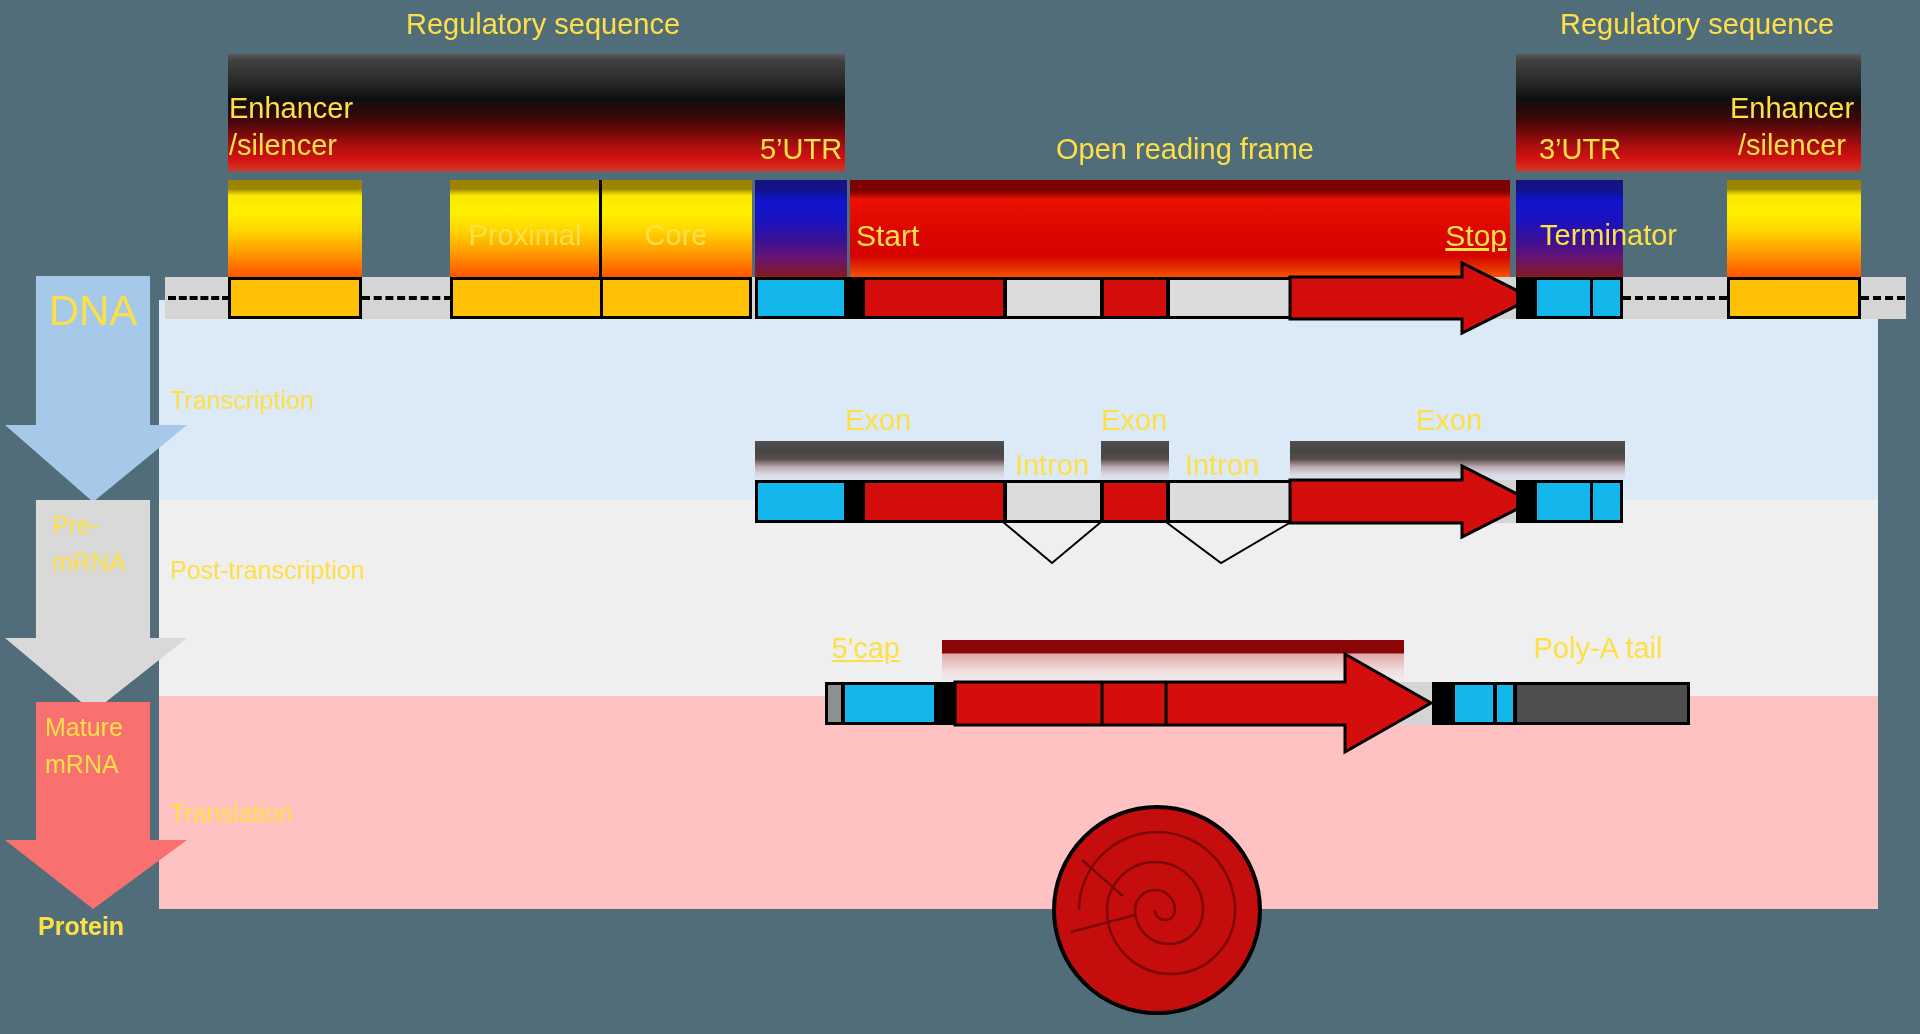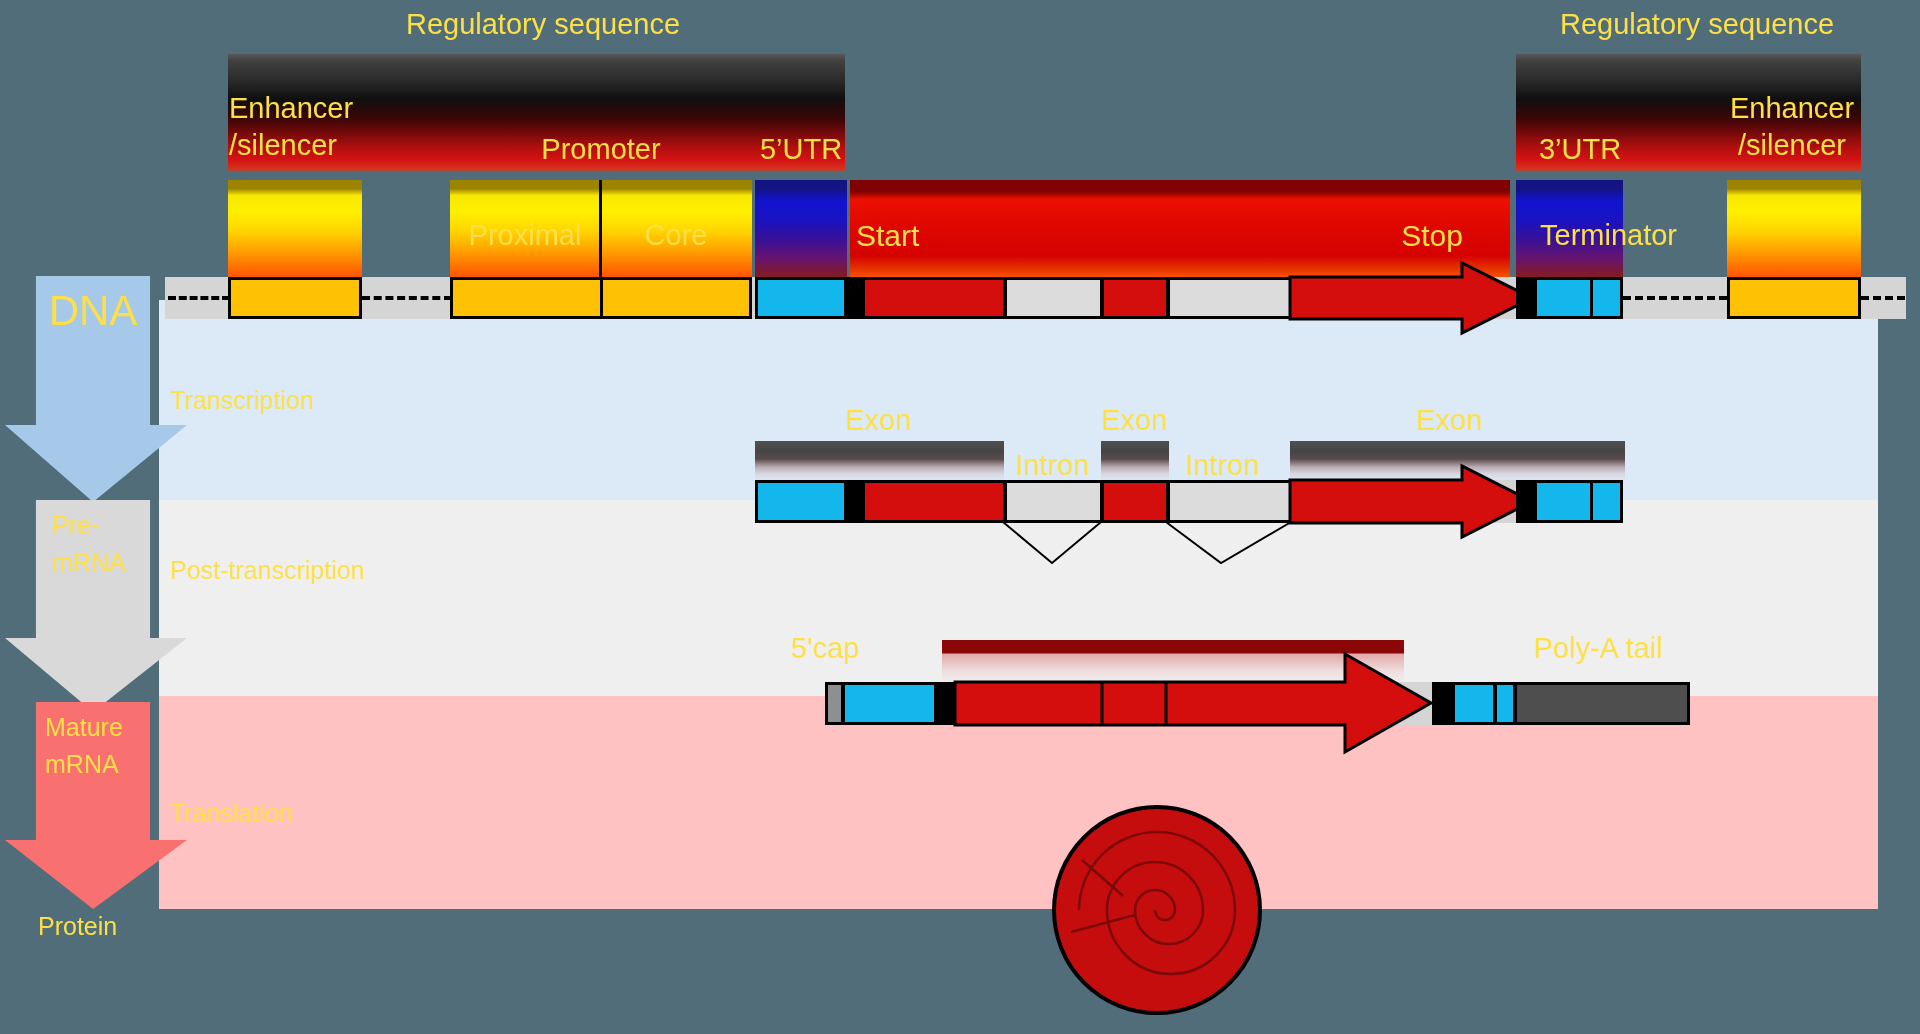"Promoter" div.lbl { html: <div>Promoter</div> -> none }
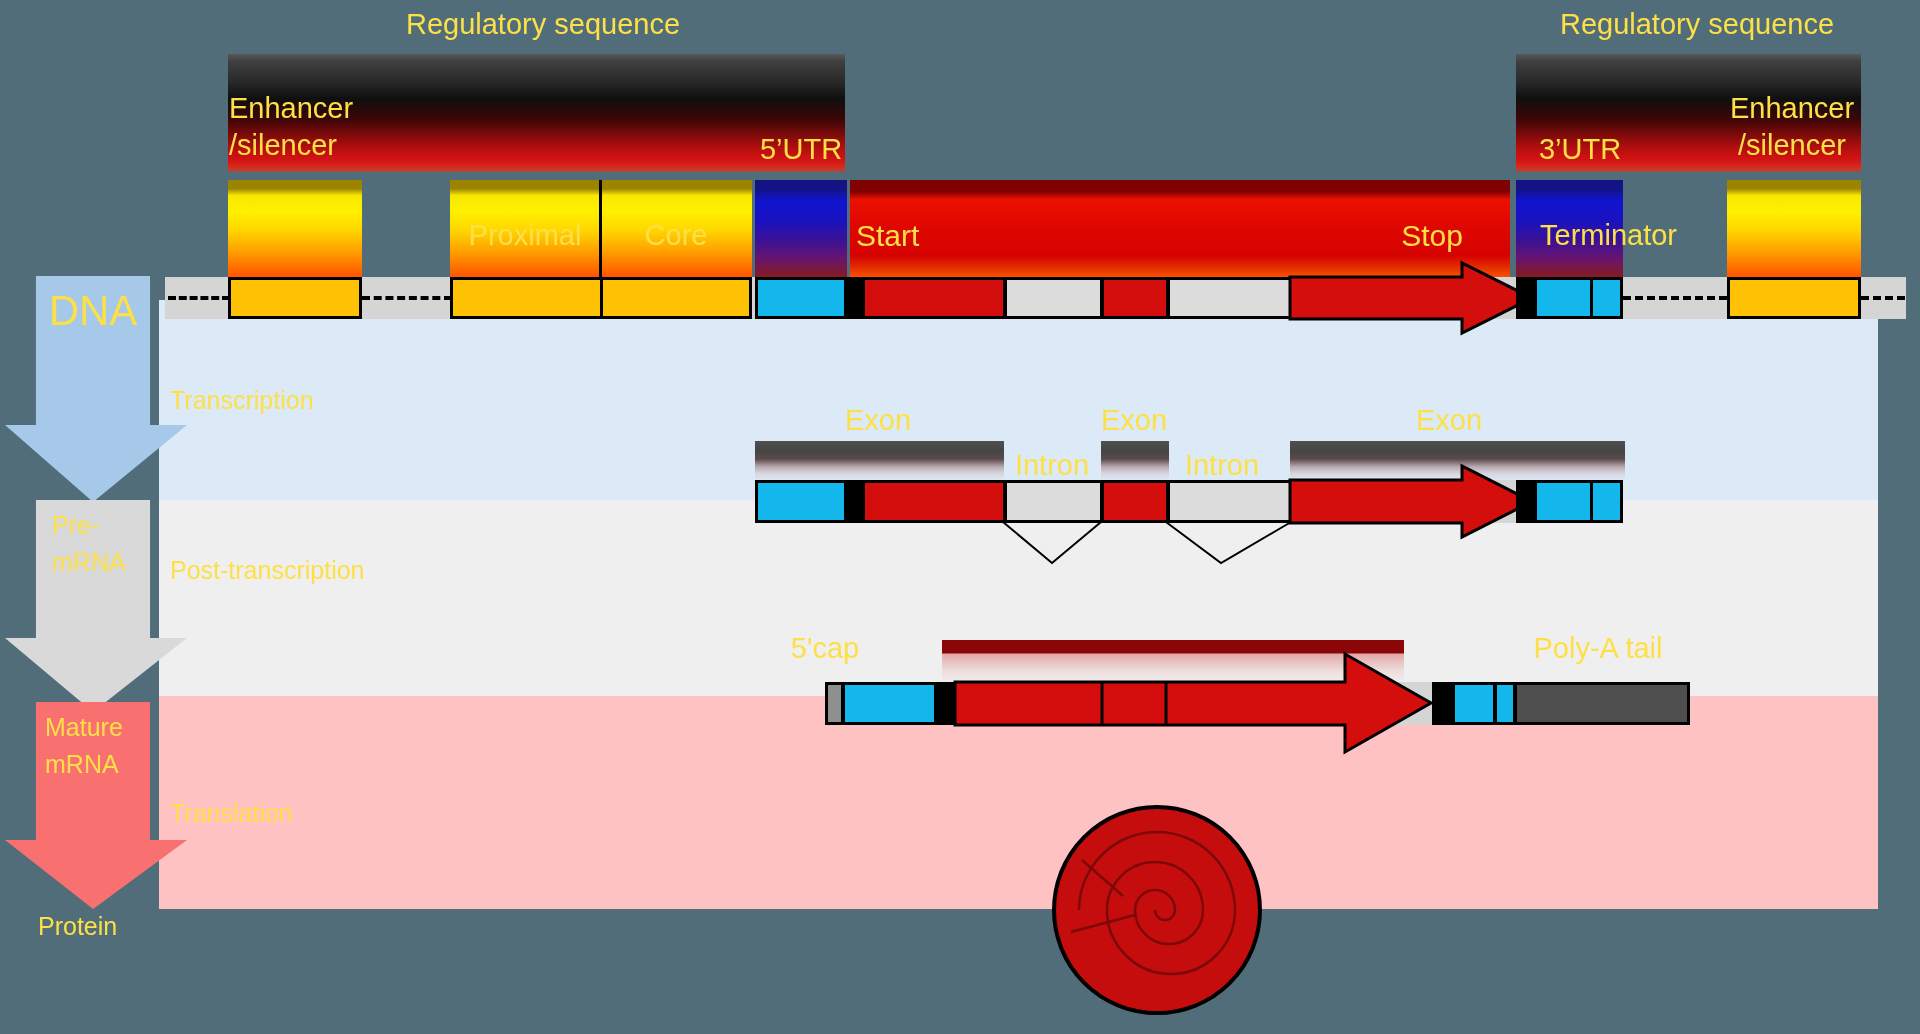"Open reading frame" div.lbl { html: none -> <div>Open reading frame</div> }
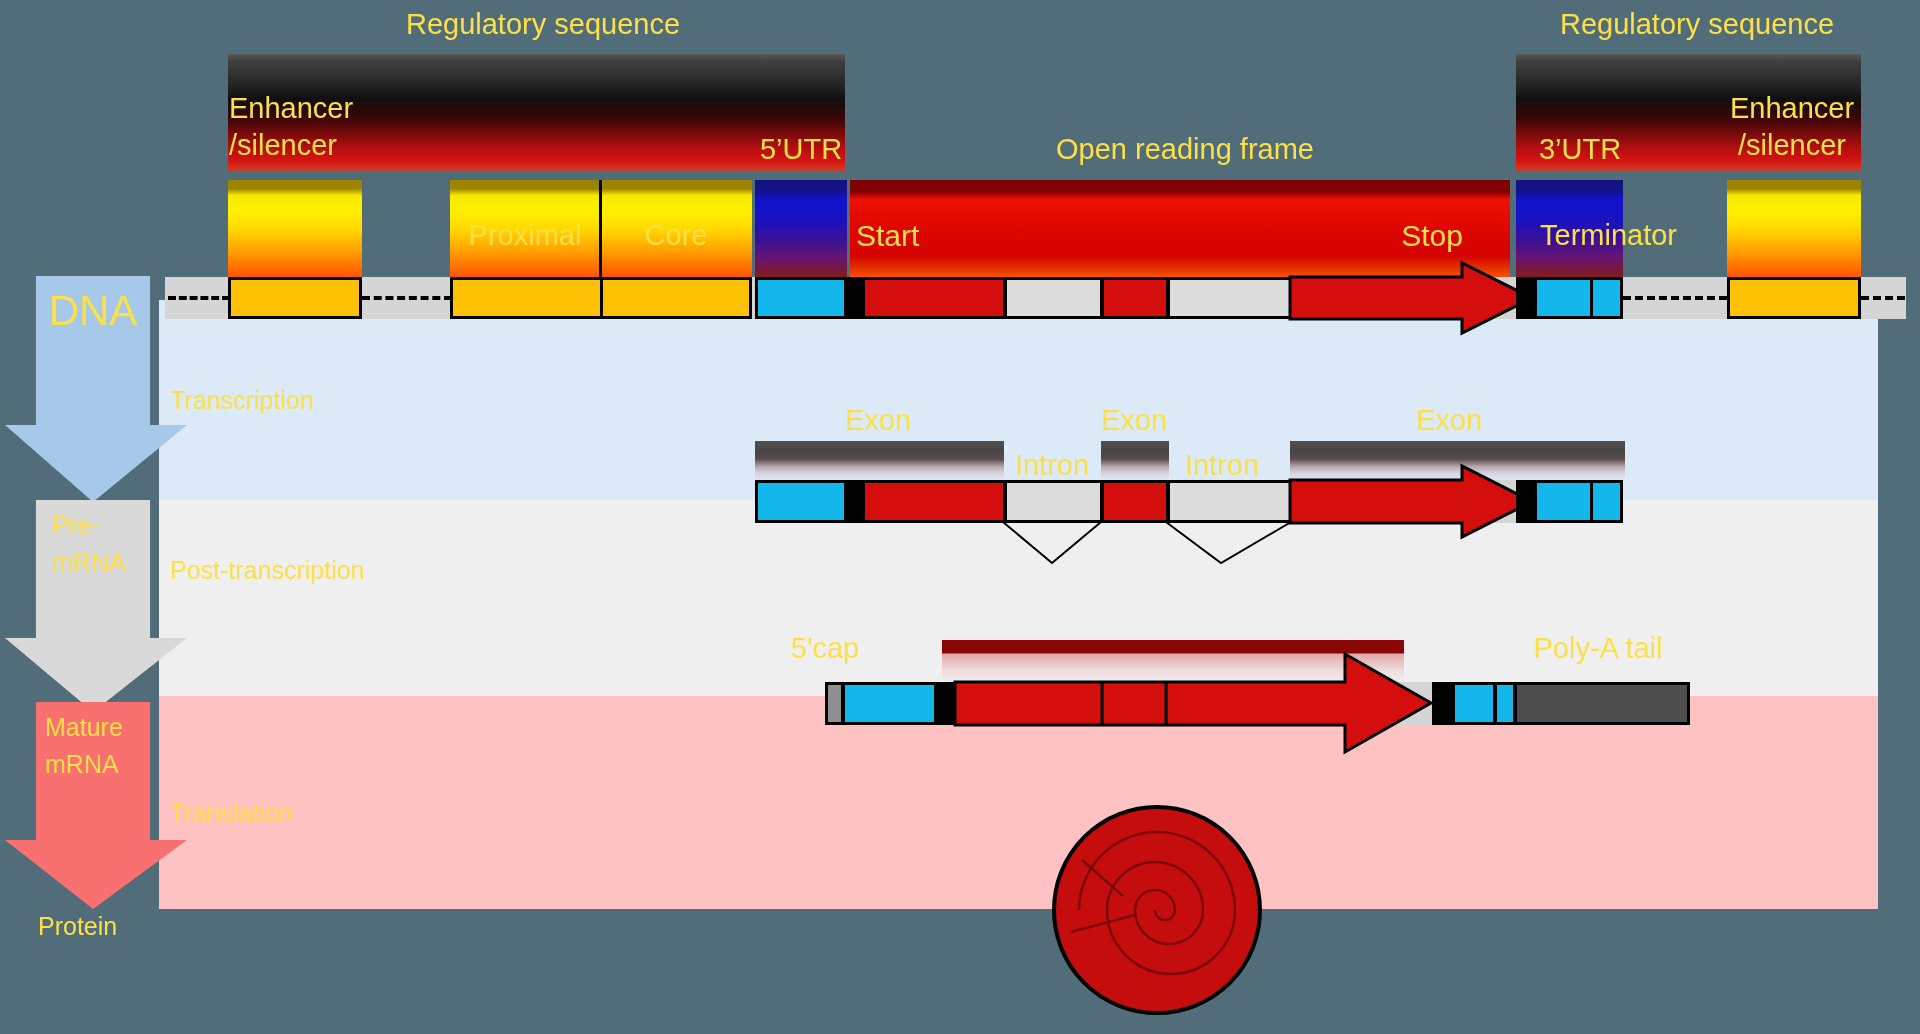"Stop" .rgt { text-align: center -> right; text-decoration: none -> underline }
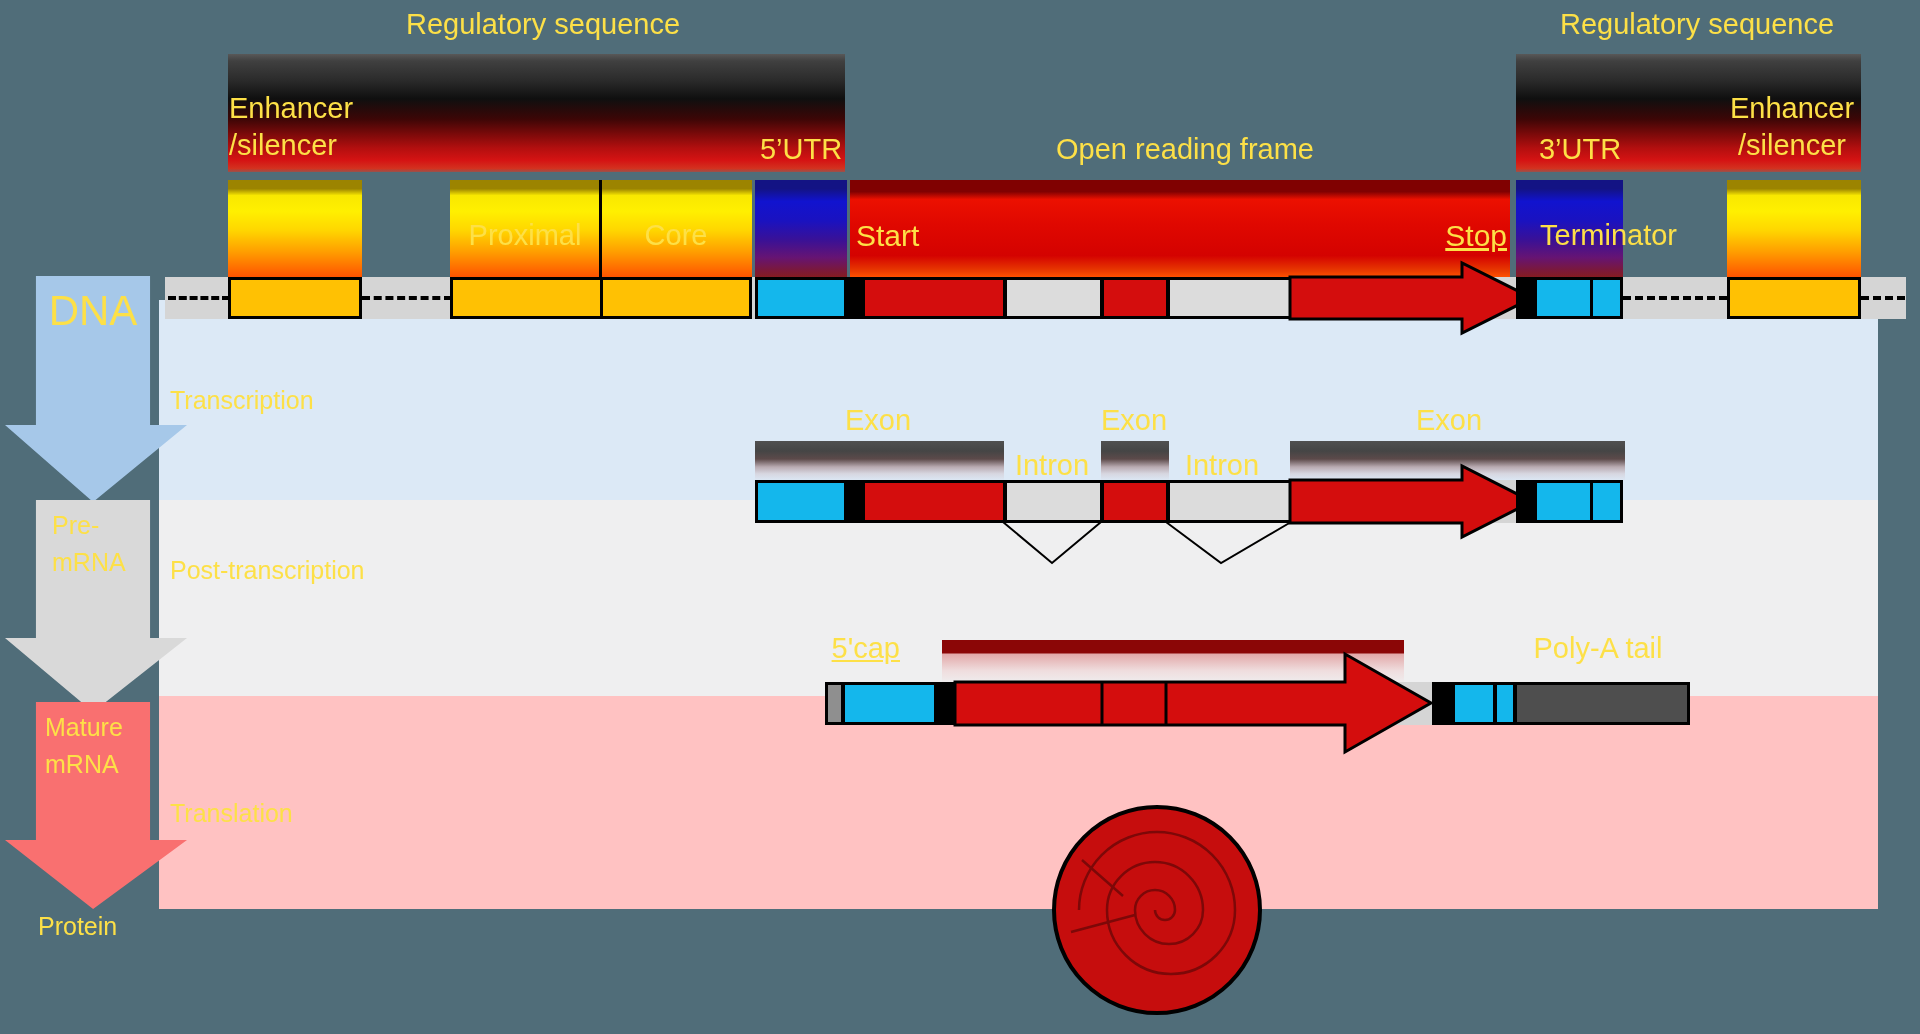"Protein" div.lbl { font-weight: none -> bold }
